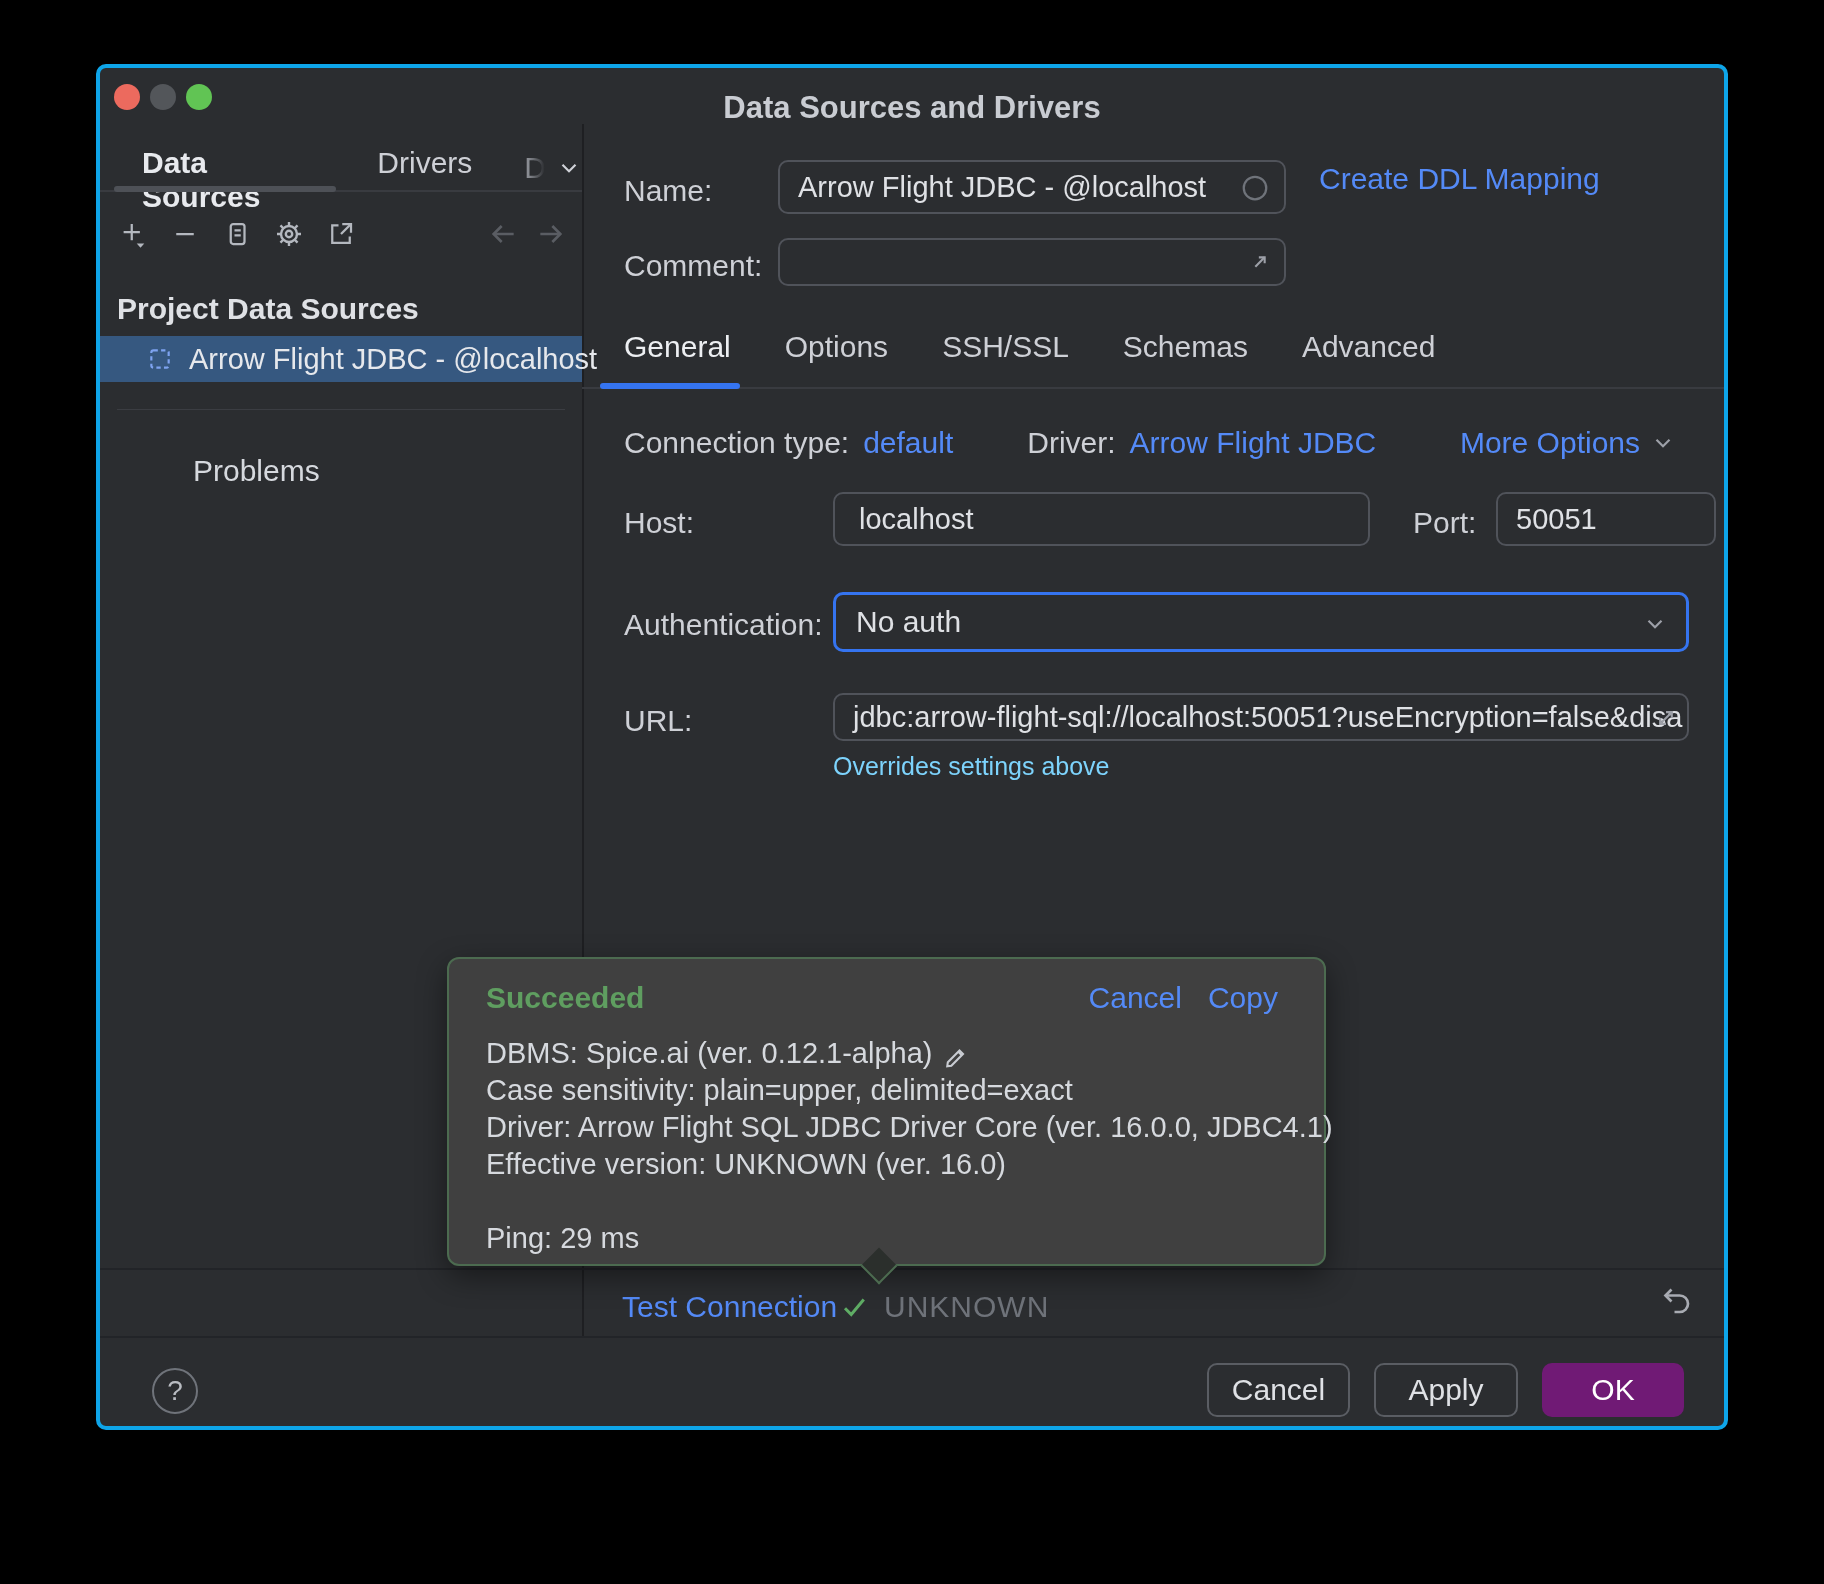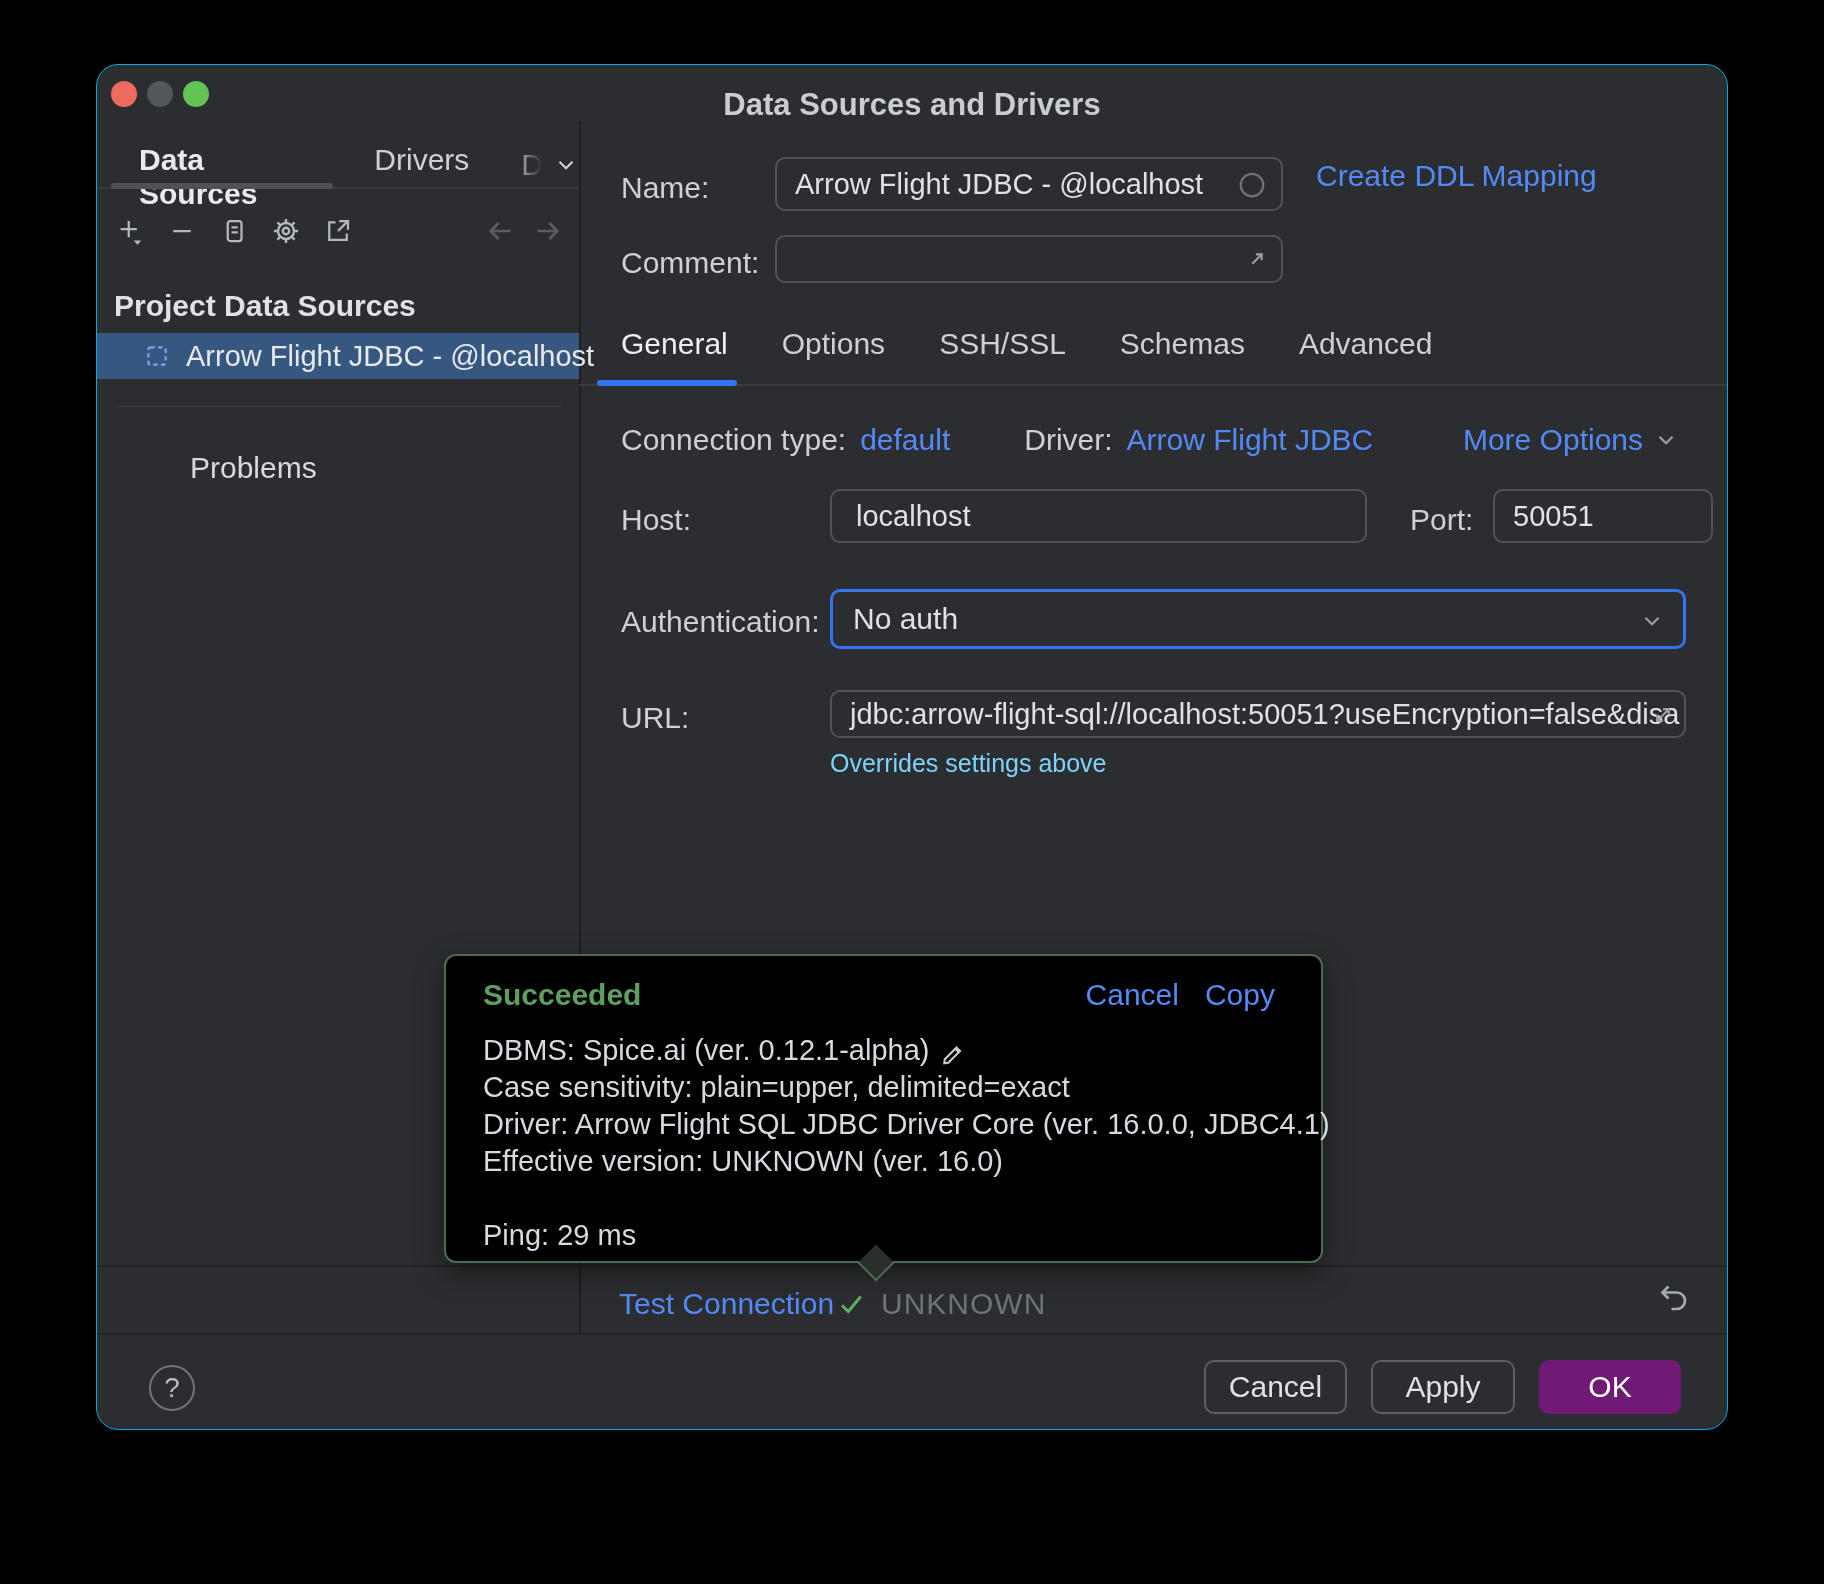"Data Sources and Drivers" .dialog { border: 1px solid #0ea5e9 -> 4px solid #0ea5e9; border-radius: 22px -> 10px }
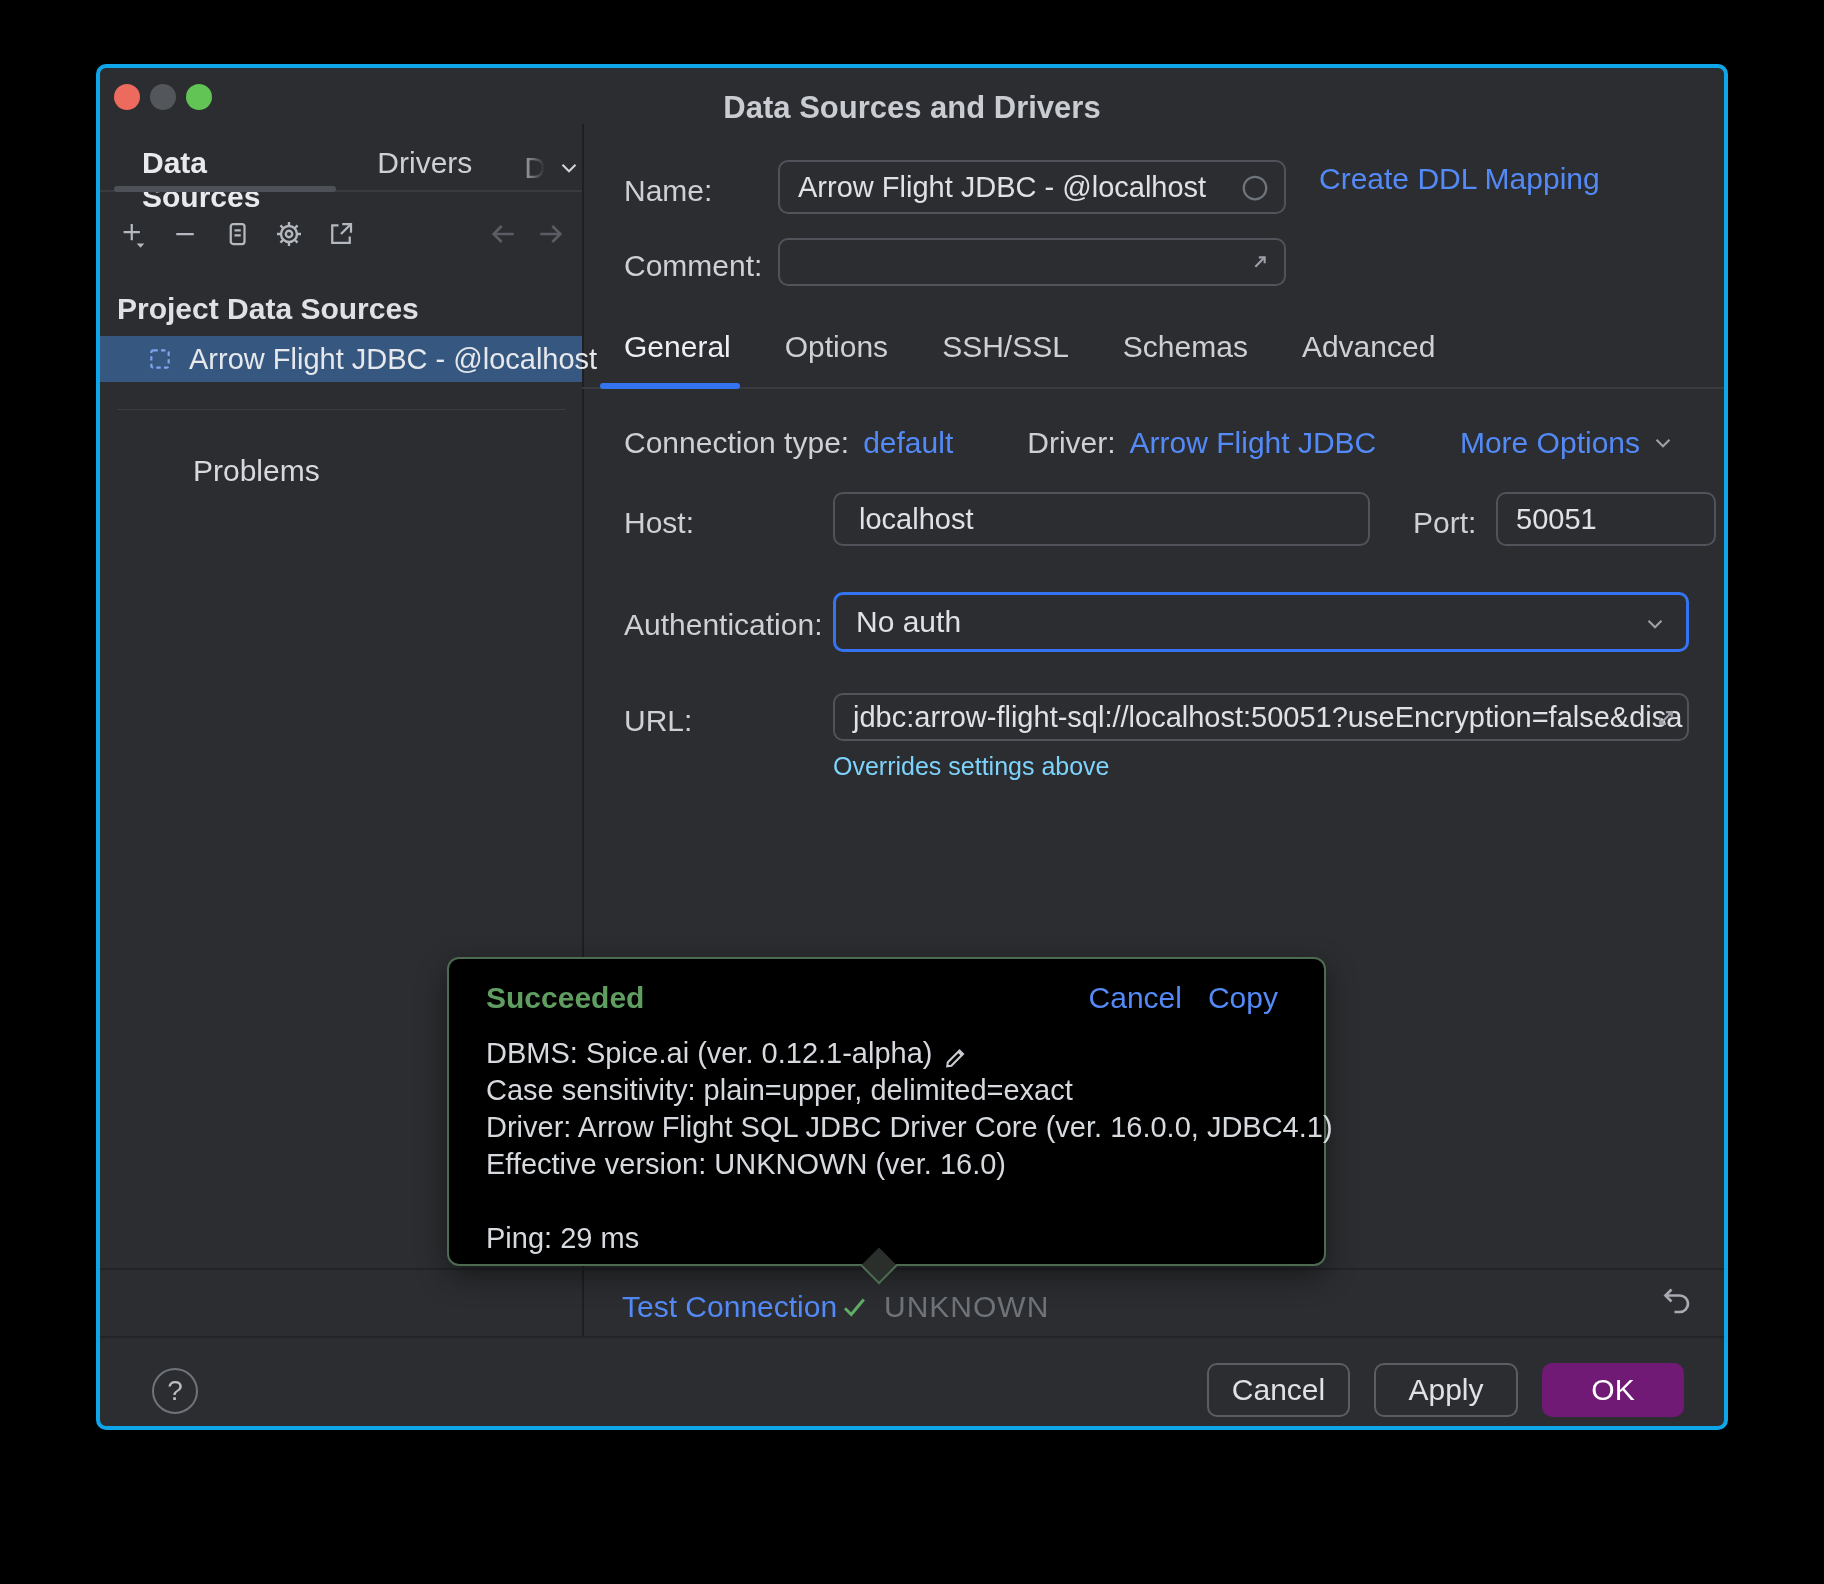"Succeeded" .popup { background: #000000 -> #404040 }
